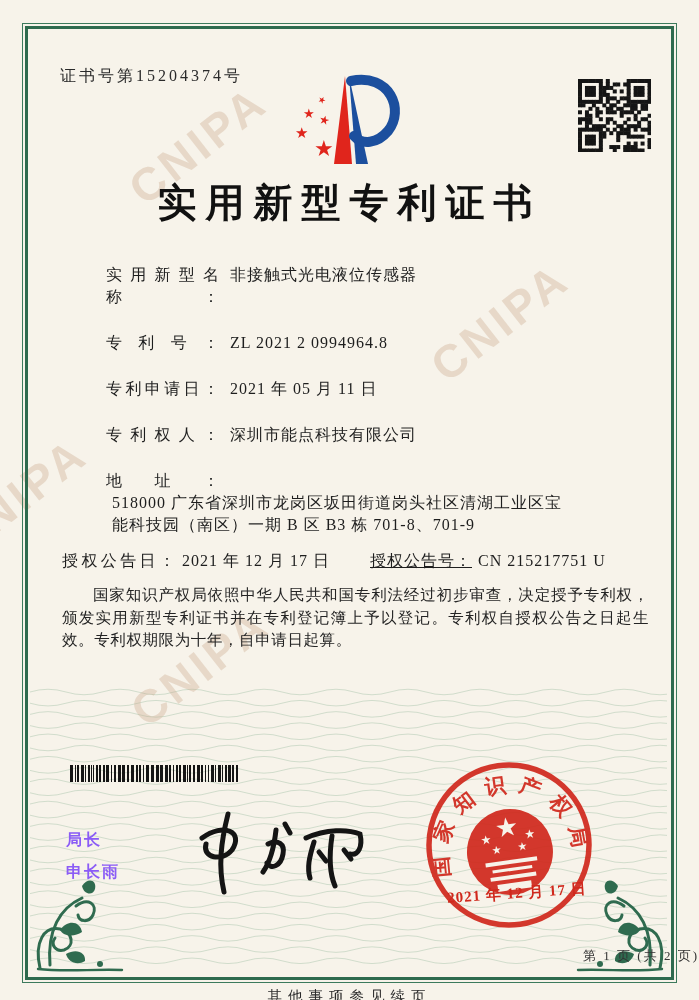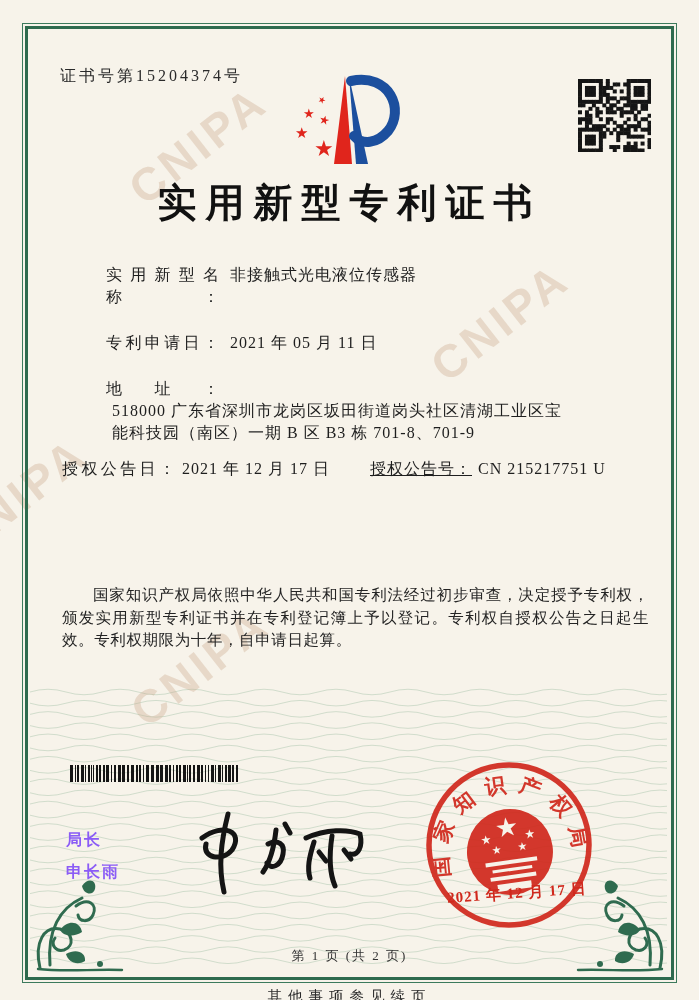"专利号： ZL 2021 2 0994964.8" div.field { html: none -> <div> <span>专利号：</span> <span>ZL 2021 2 0994964.8</span> </div> }
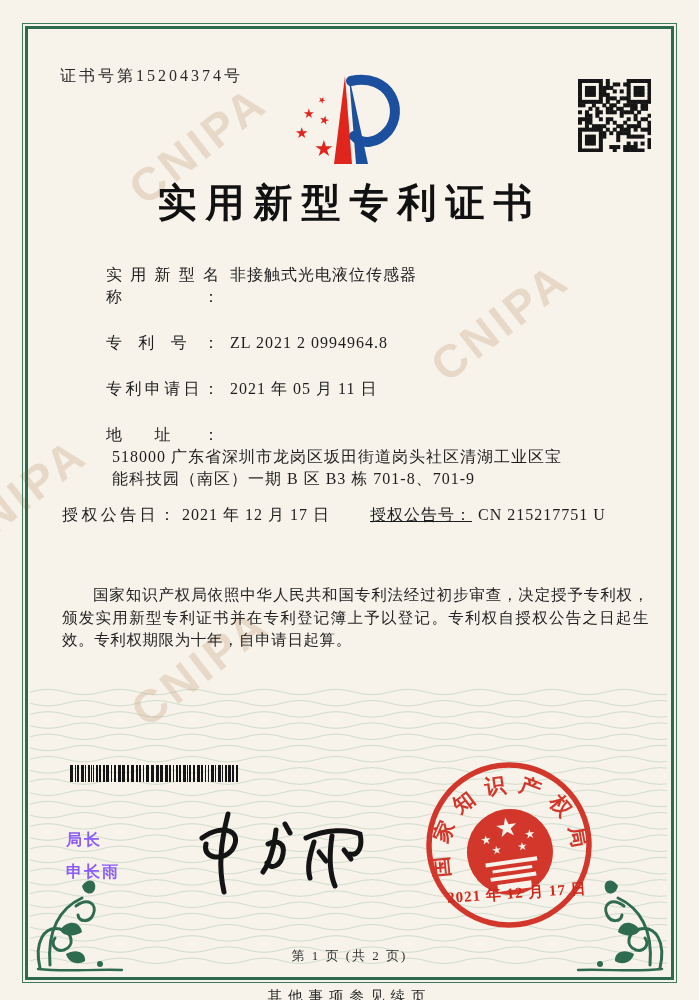"专利权人： 深圳市能点科技有限公司" div.field { html: none -> <div> <span>专利权人：</span> <span>深圳市能点科技有限公司</span> </div> }
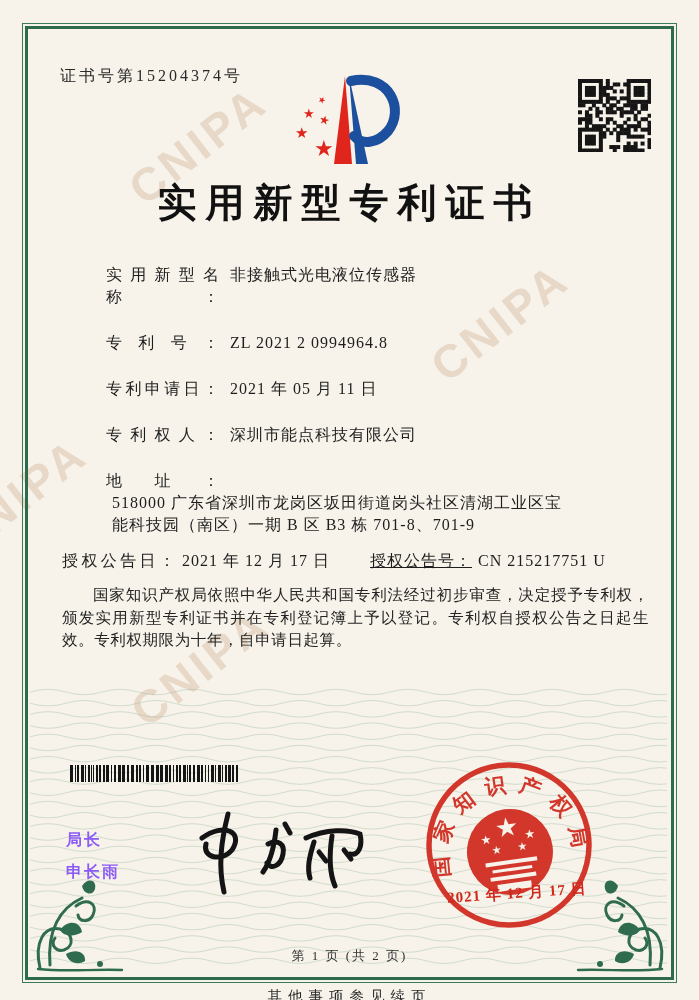"第 1 页 (共 2" .page-info { text-align: center -> right }
